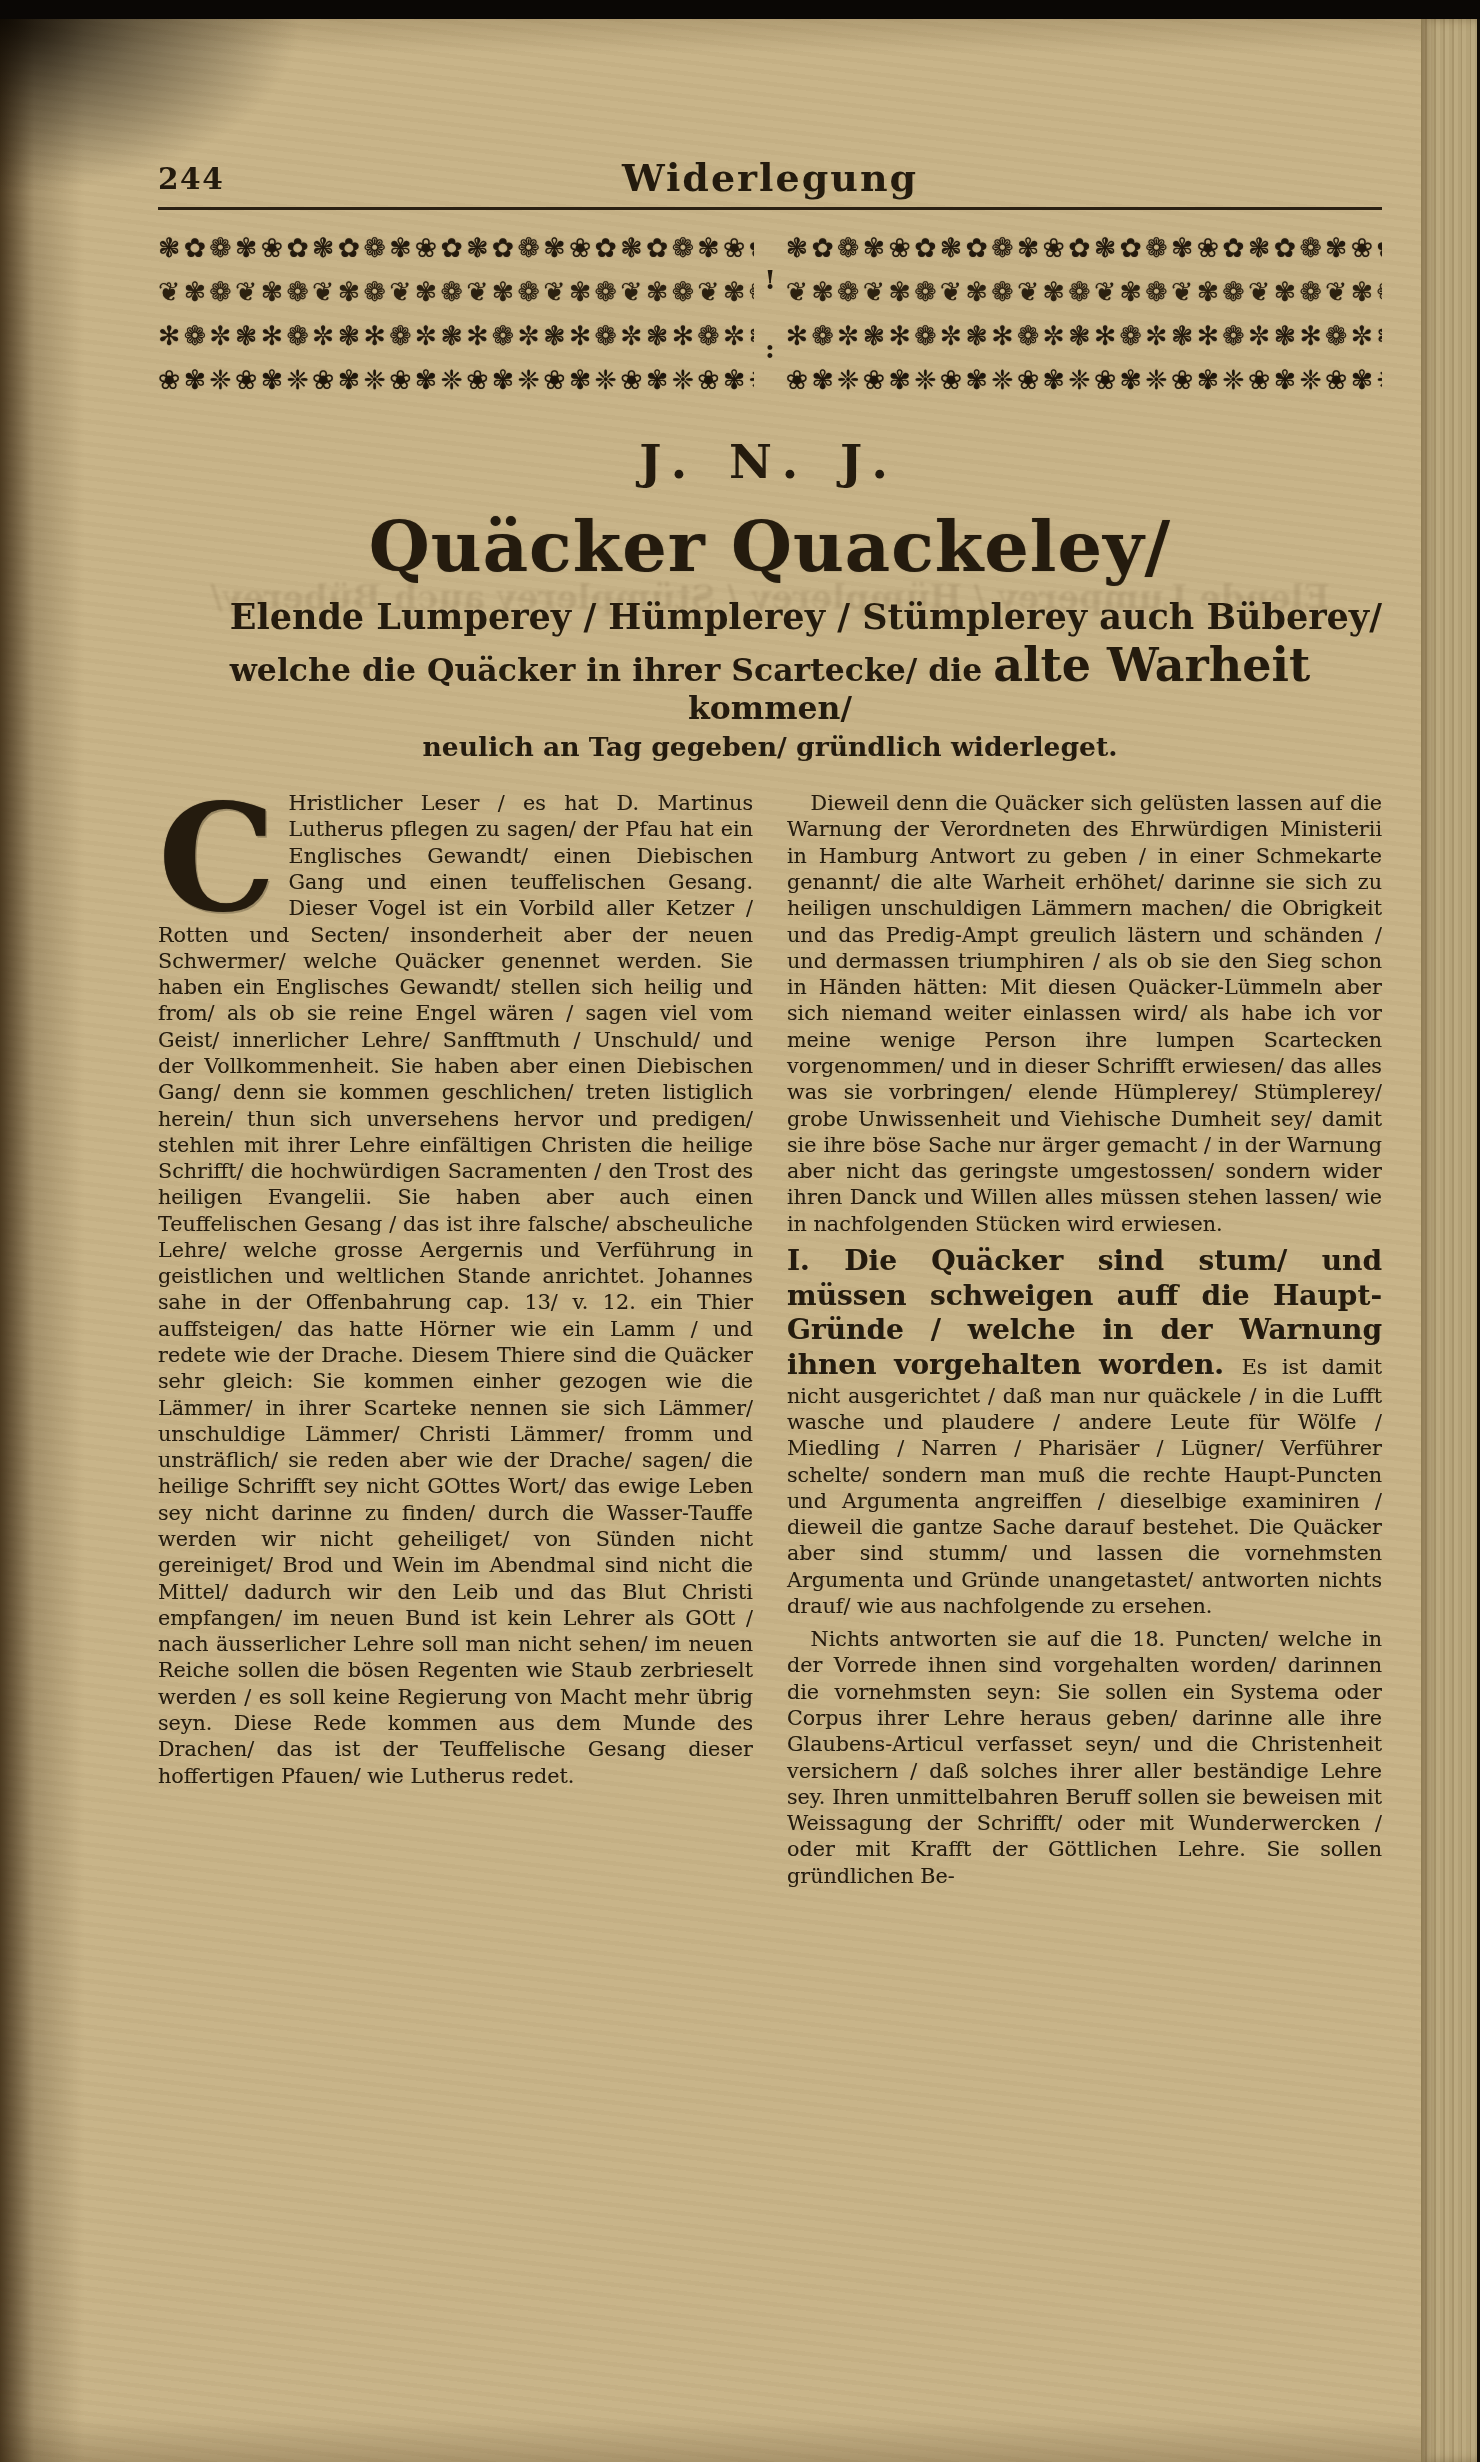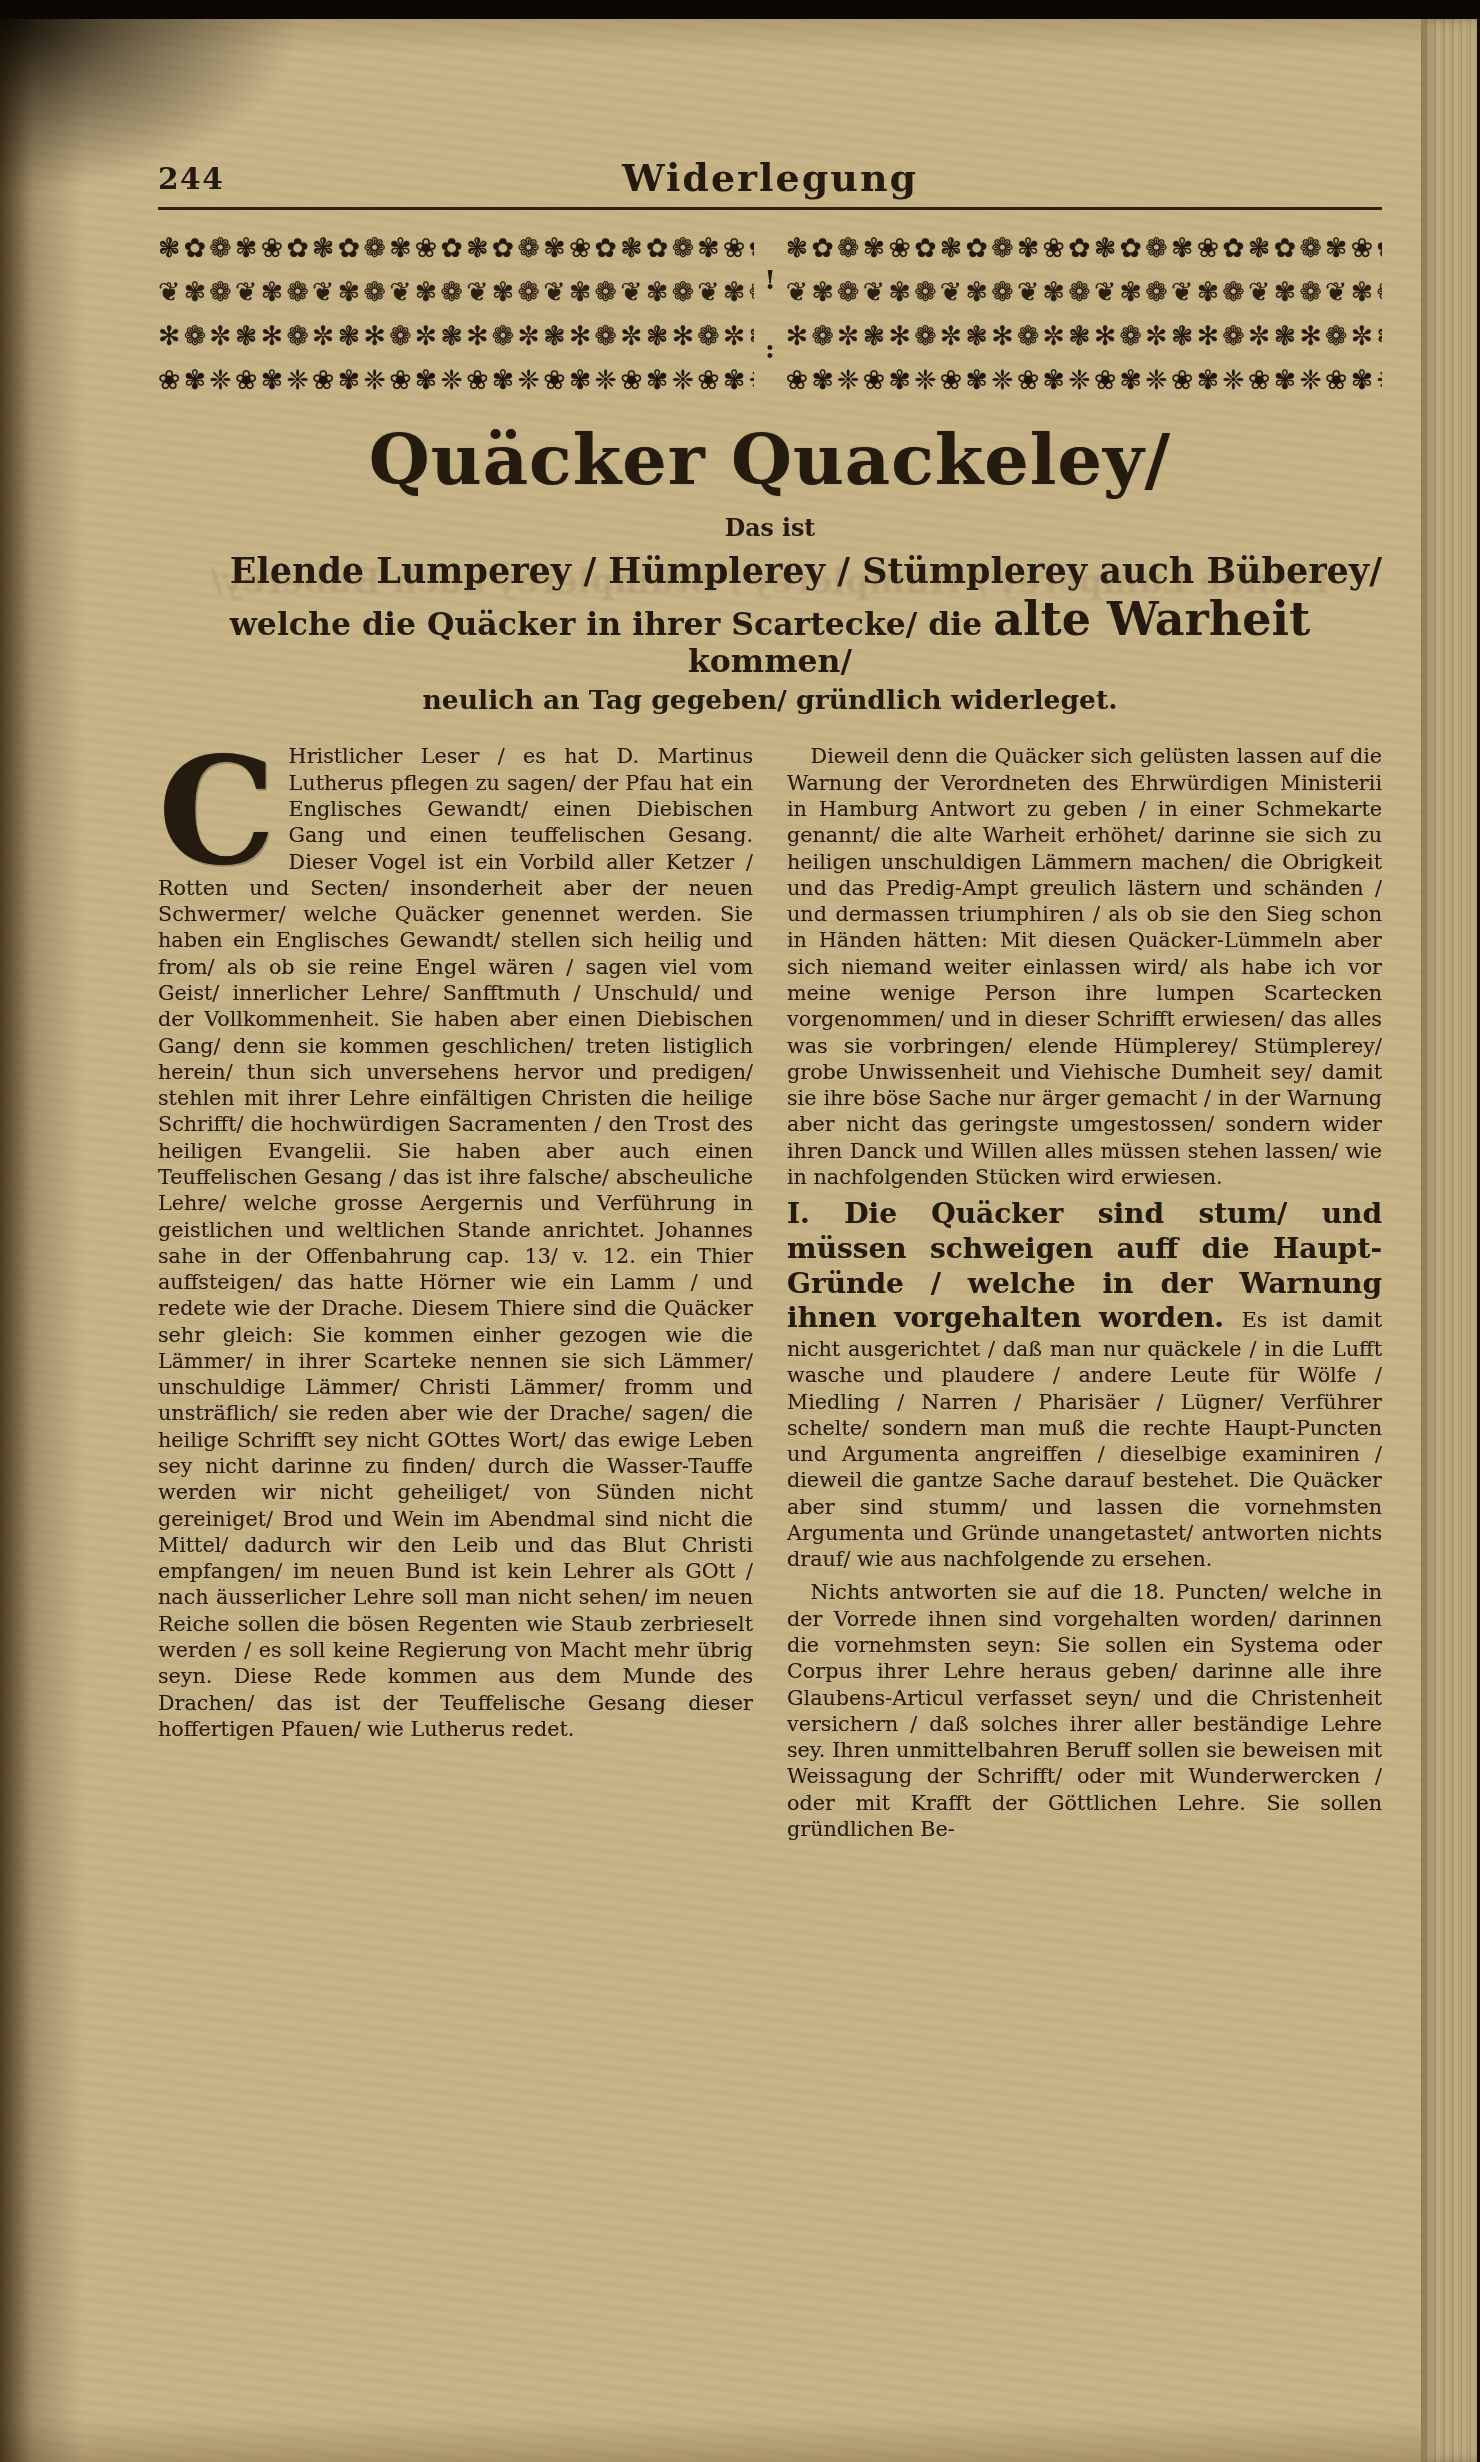"J. N. J." div.invocation { html: none -> <div>J. N. J.</div> }
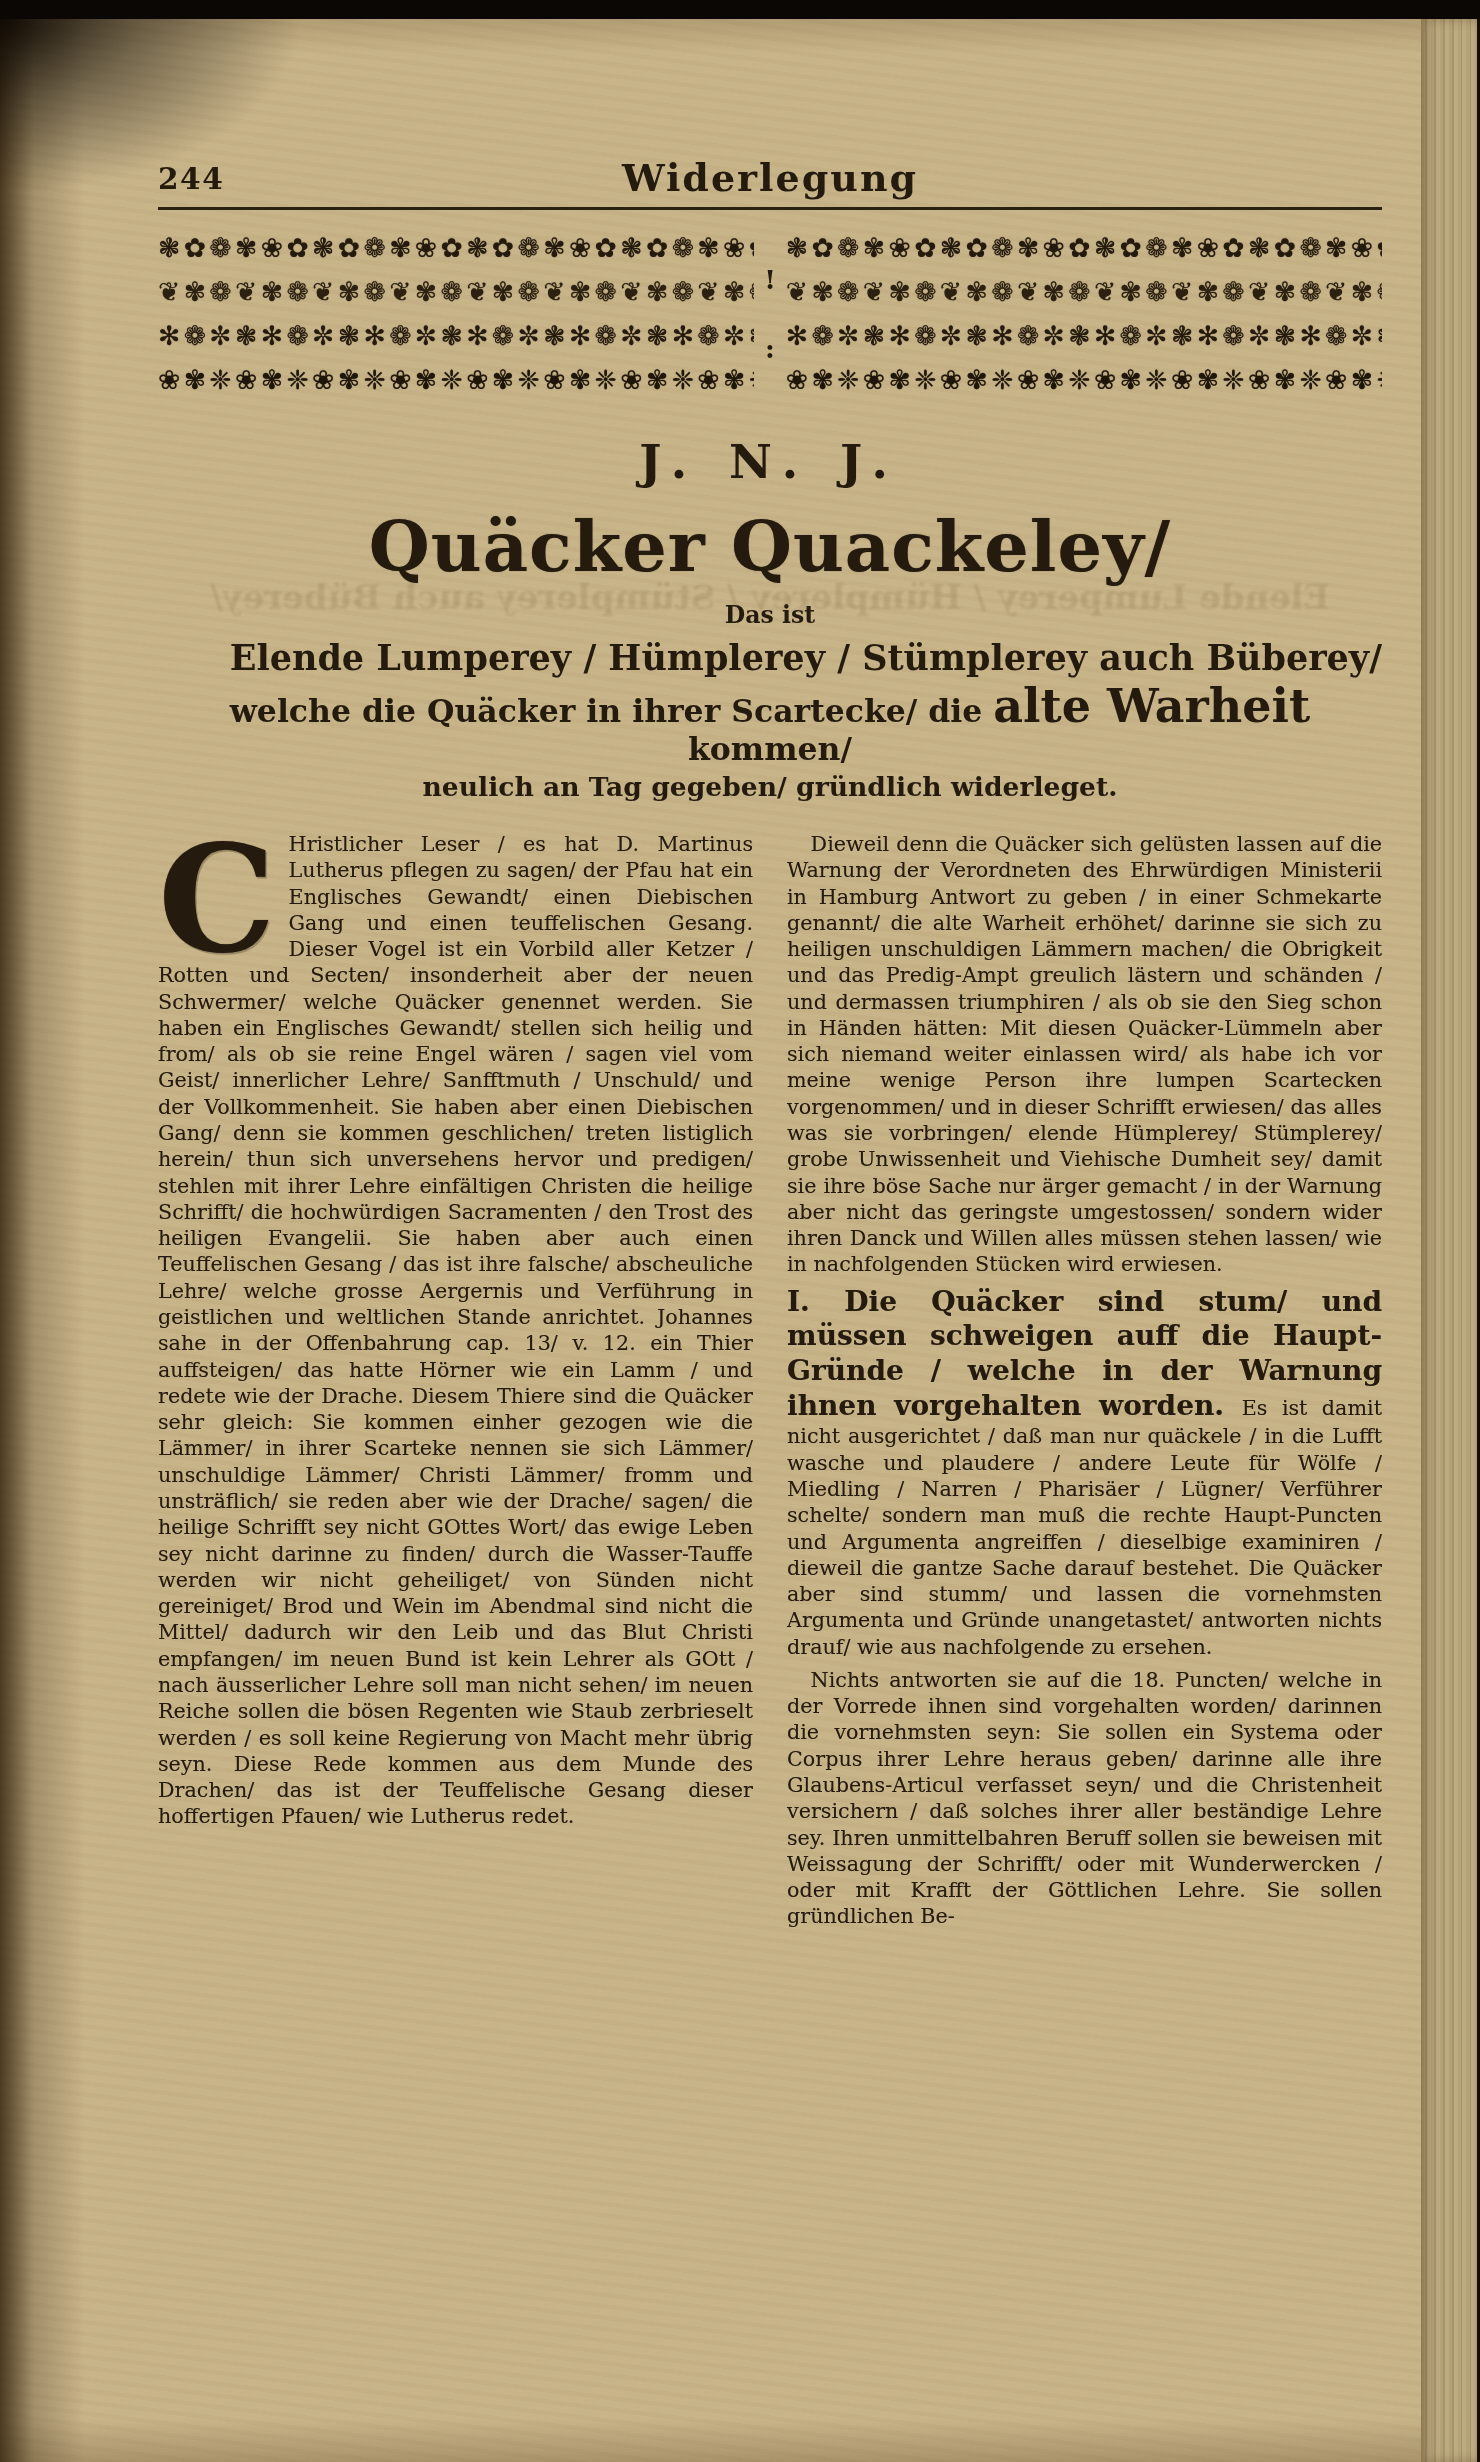"Das ist" div.das-ist { html: <div>Das ist</div> -> none }
